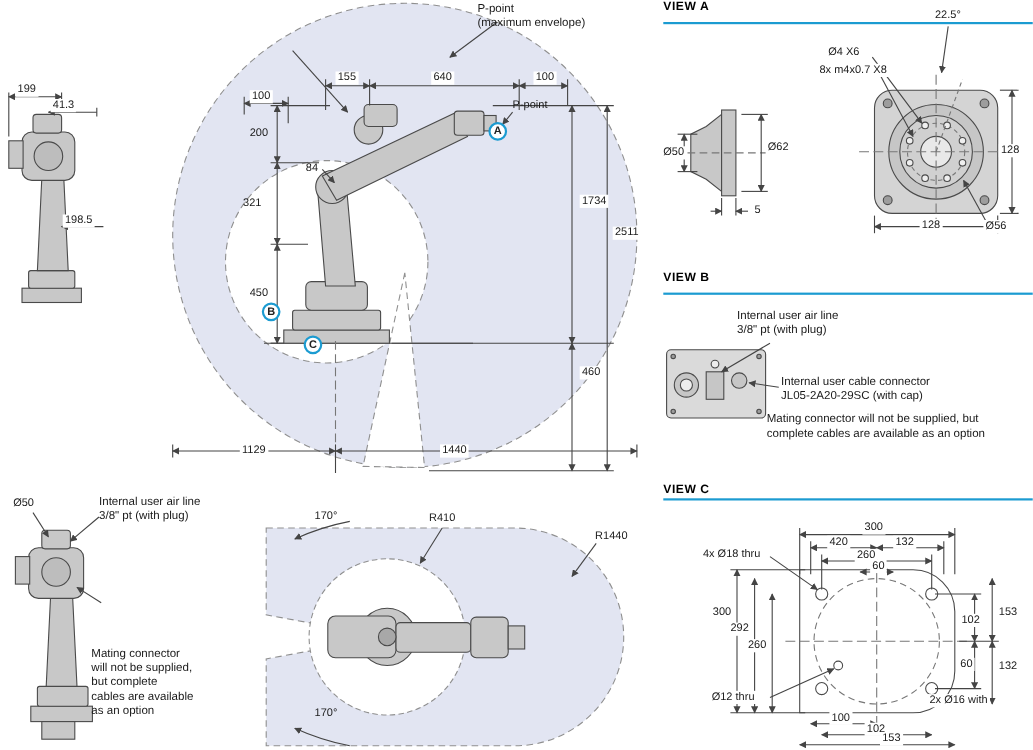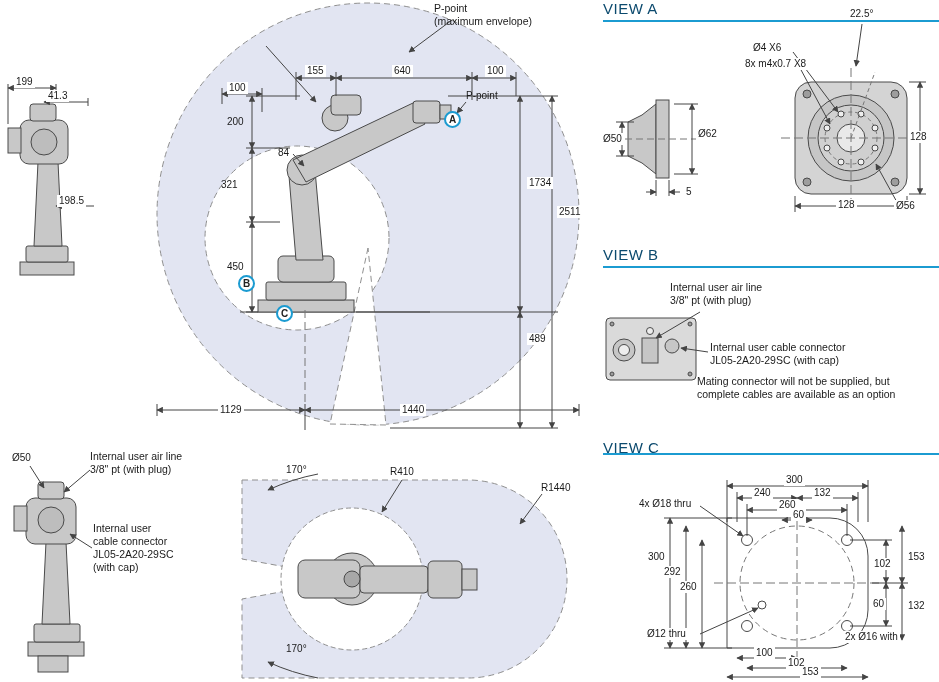"VIEW A" .h-view { color: #0c4a6e -> #000000; font-size: 15px -> 11px; font-weight: normal -> bold }
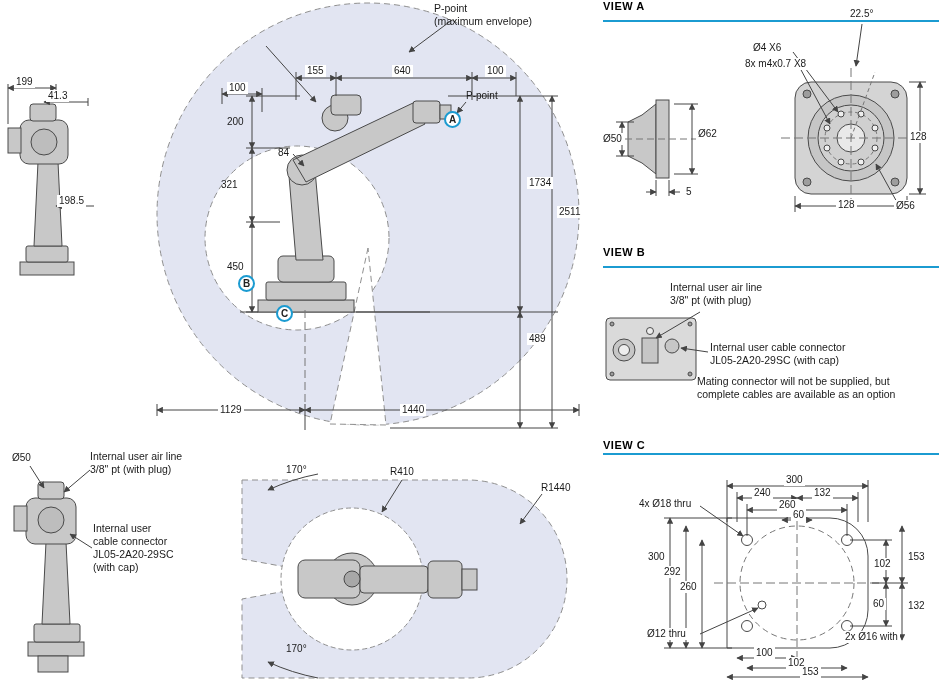"489" div.d { text: 489 -> 460 }
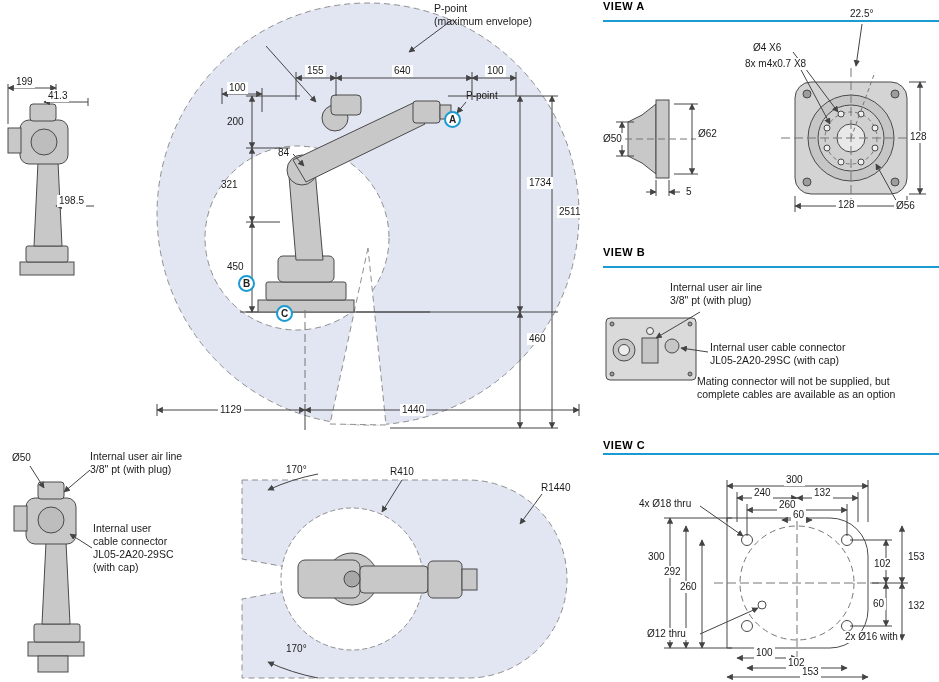"240" div.d { text: 240 -> 420 }
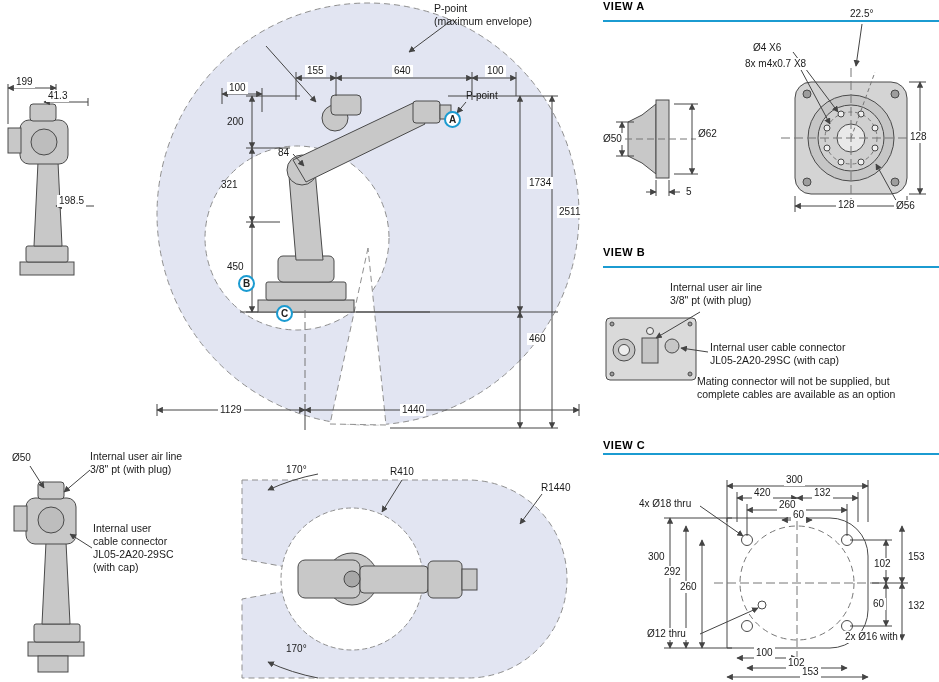"Internal user" div.n { html: <div>Internal user cable connector JL05-2A20-29SC (with cap)</div> -> none }
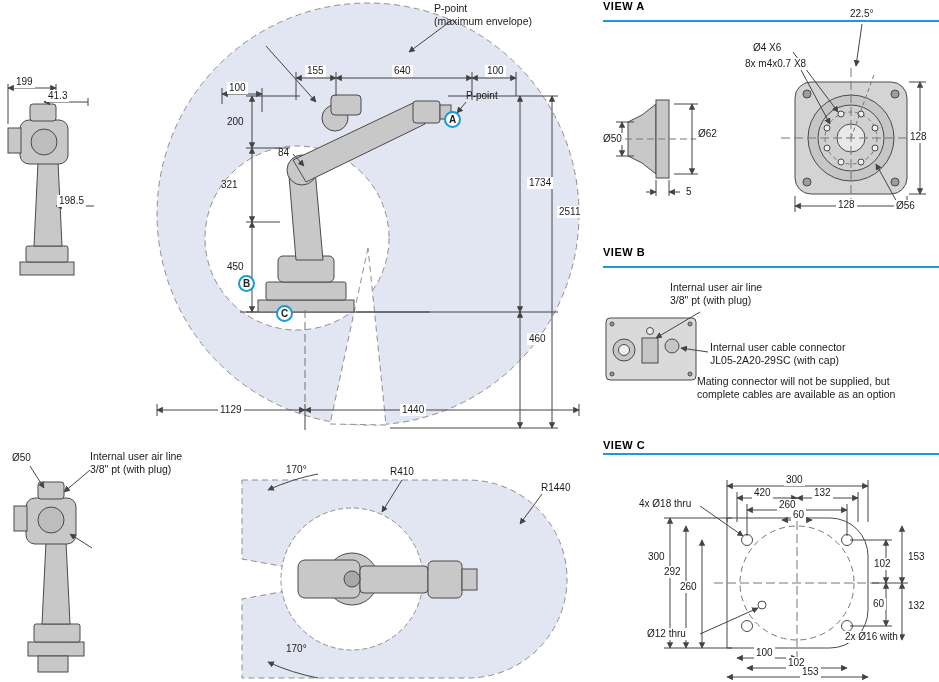"Mating connector" div.n { html: none -> <div>Mating connector will not be supplied, but complete cables are available as an option</div> }
